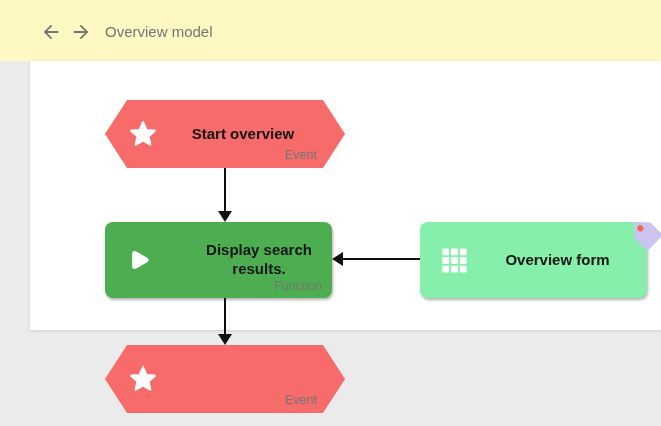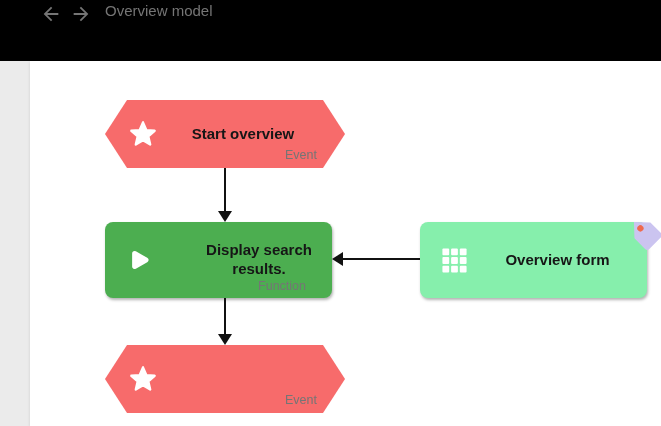"Overview model" .header { align-items: none -> center; background: #000000 -> #fef9c3 }
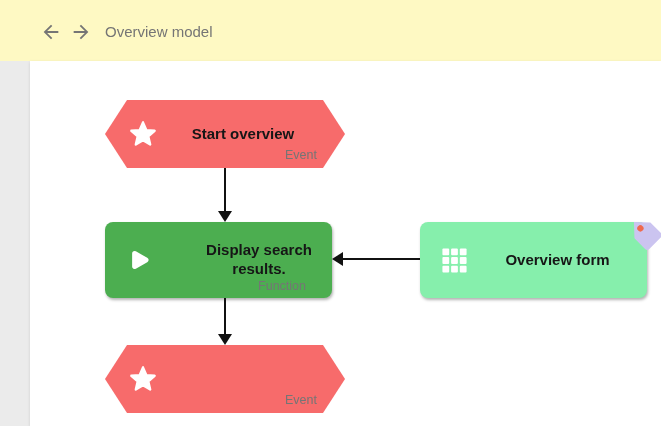"Start overview" .canvas { height: 365px -> 269px }
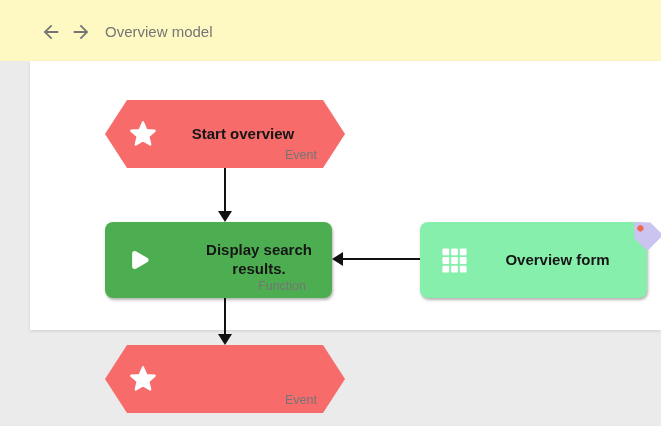"Function" .node.rect .type-label { right: 26px -> 10px }
